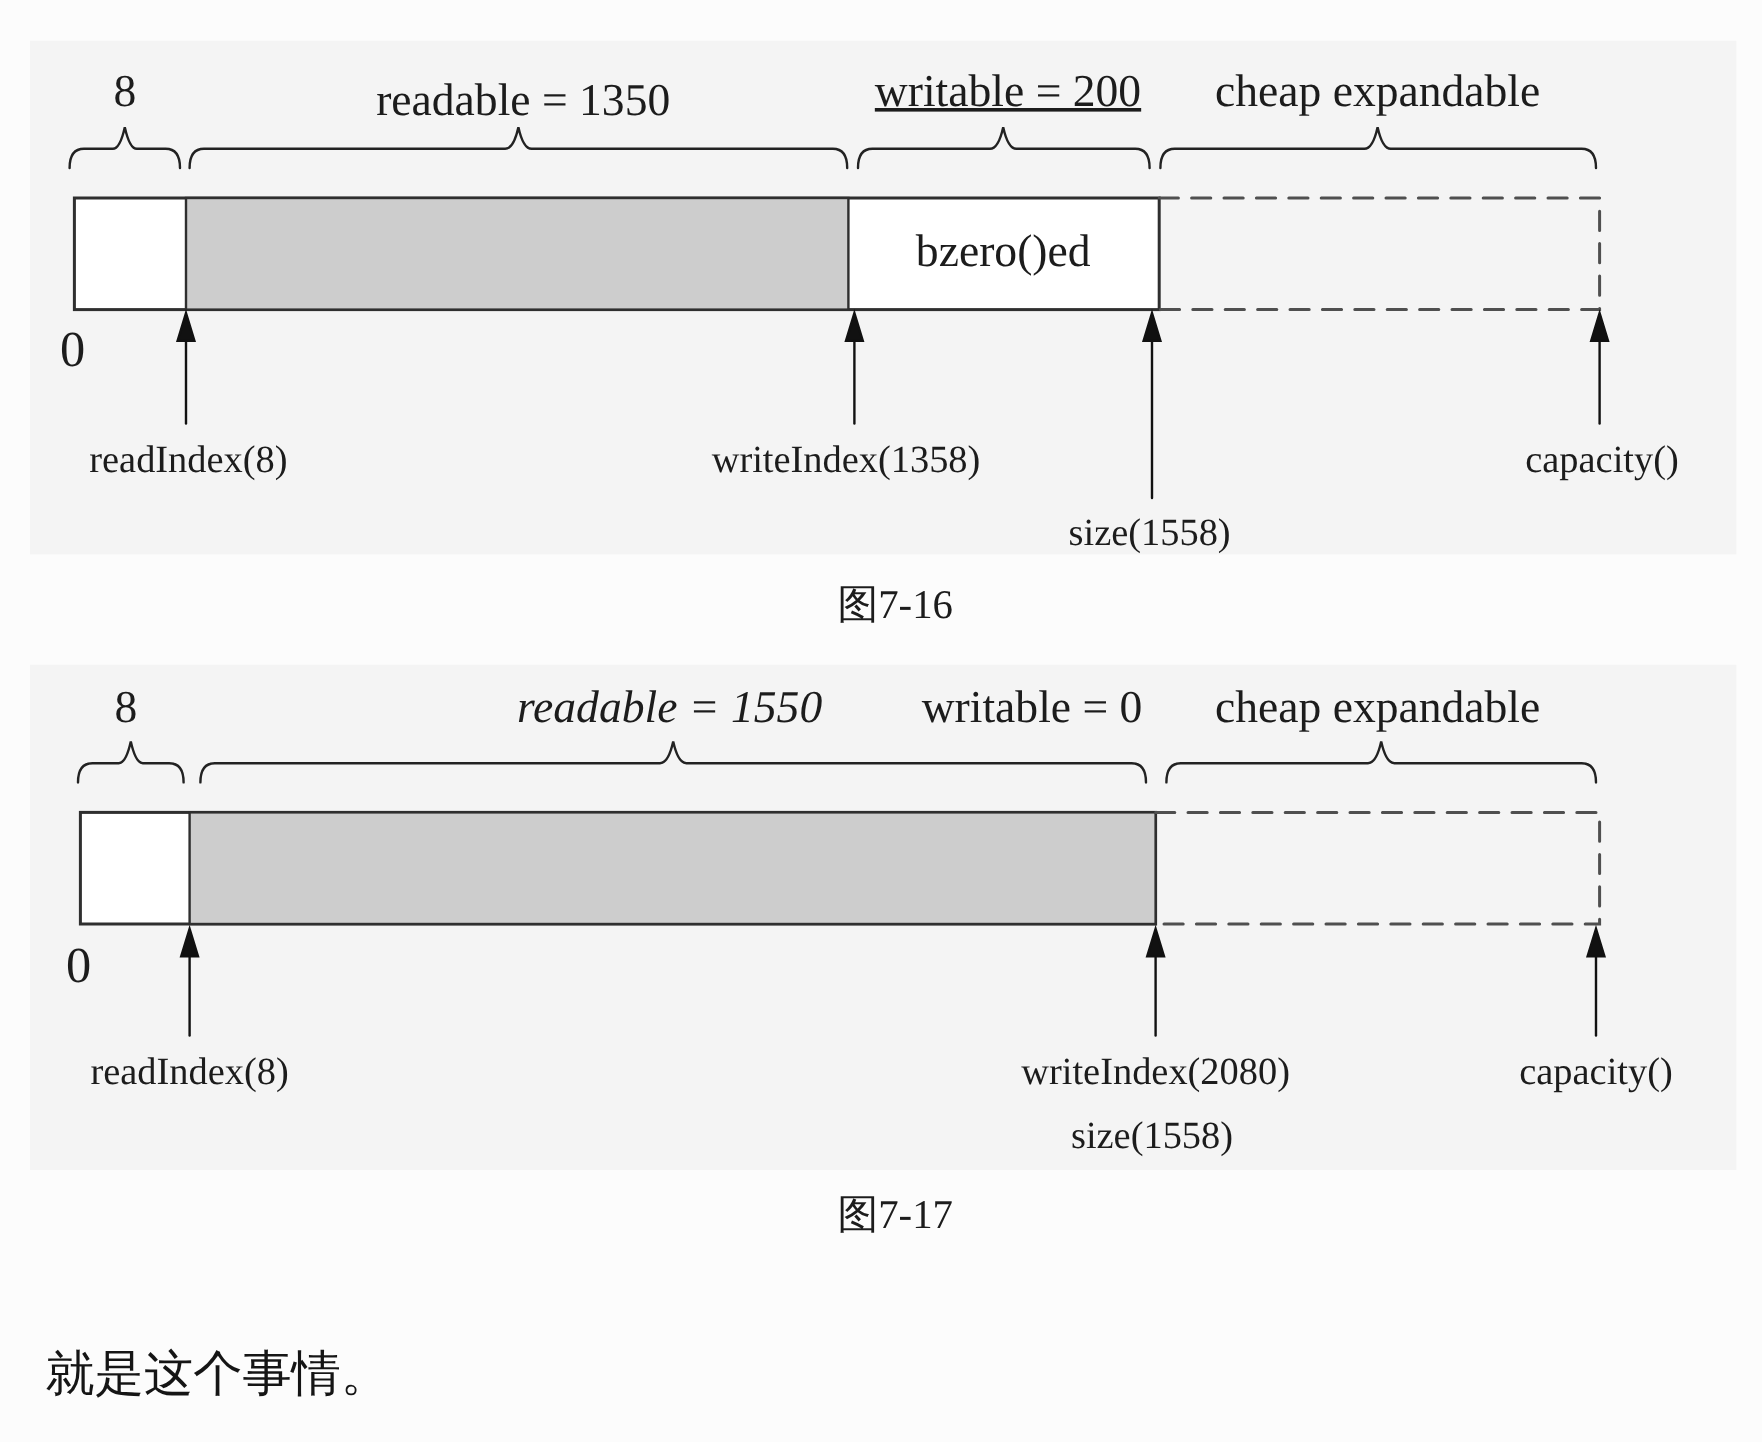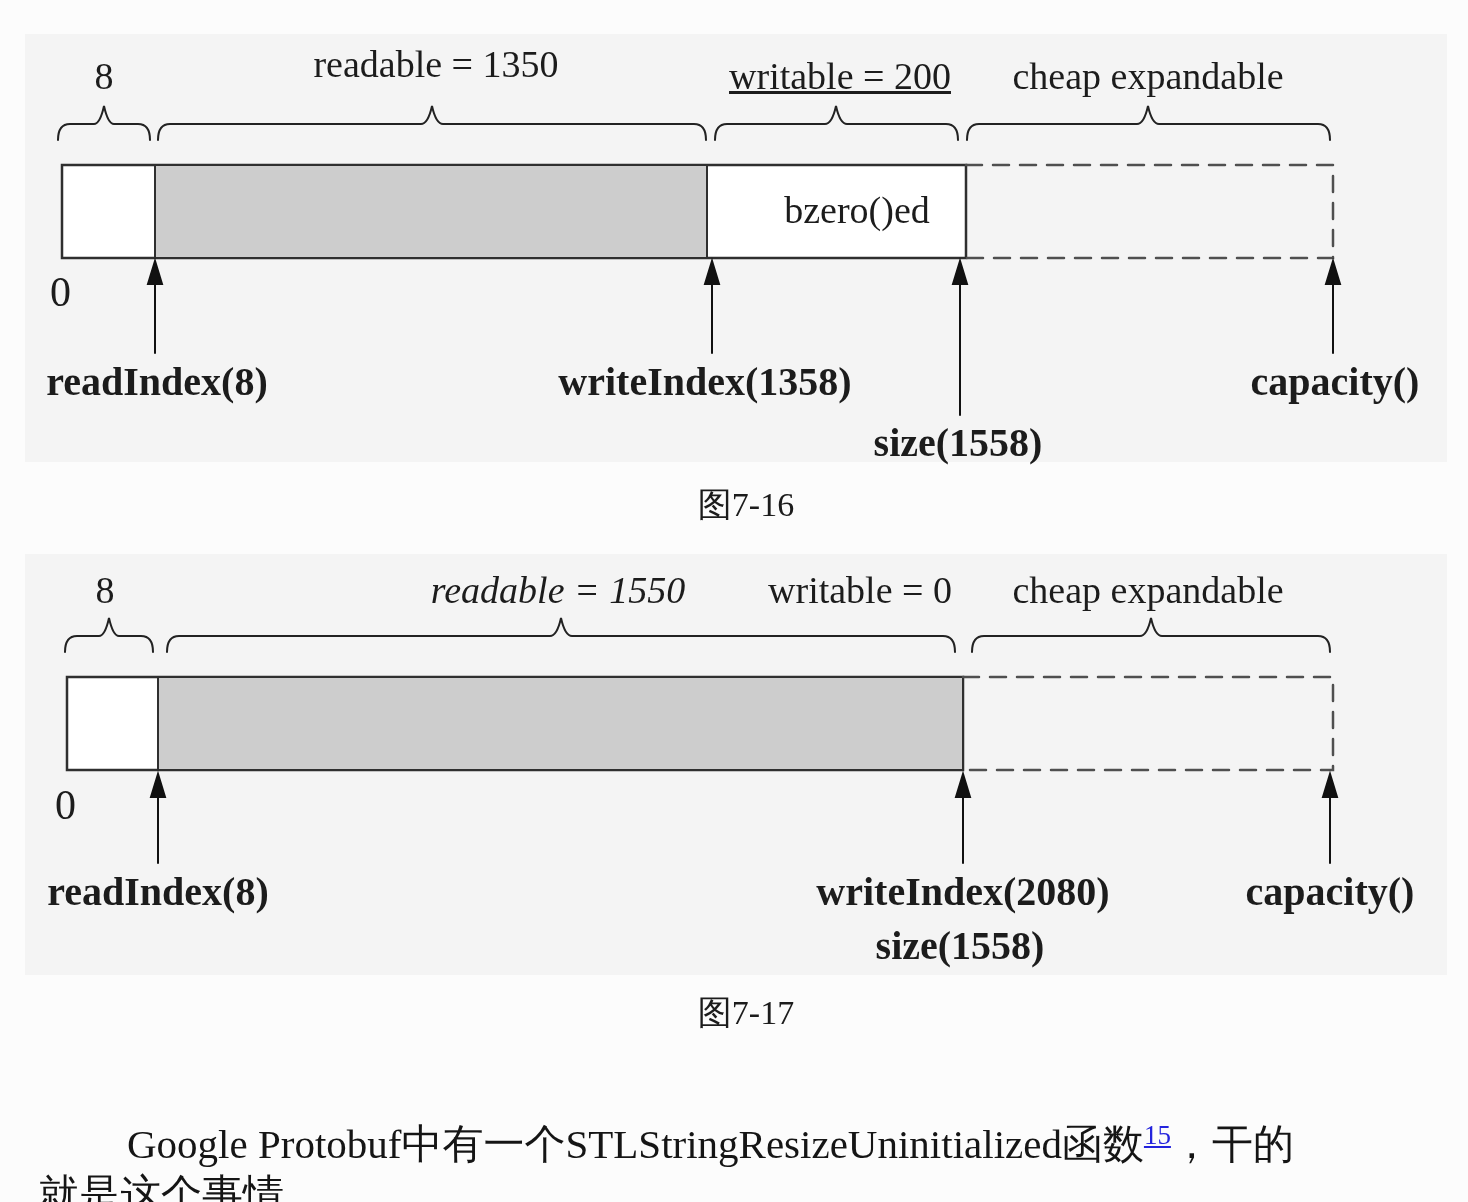"readable = 1350" div.abs { top: 44px -> 64px }
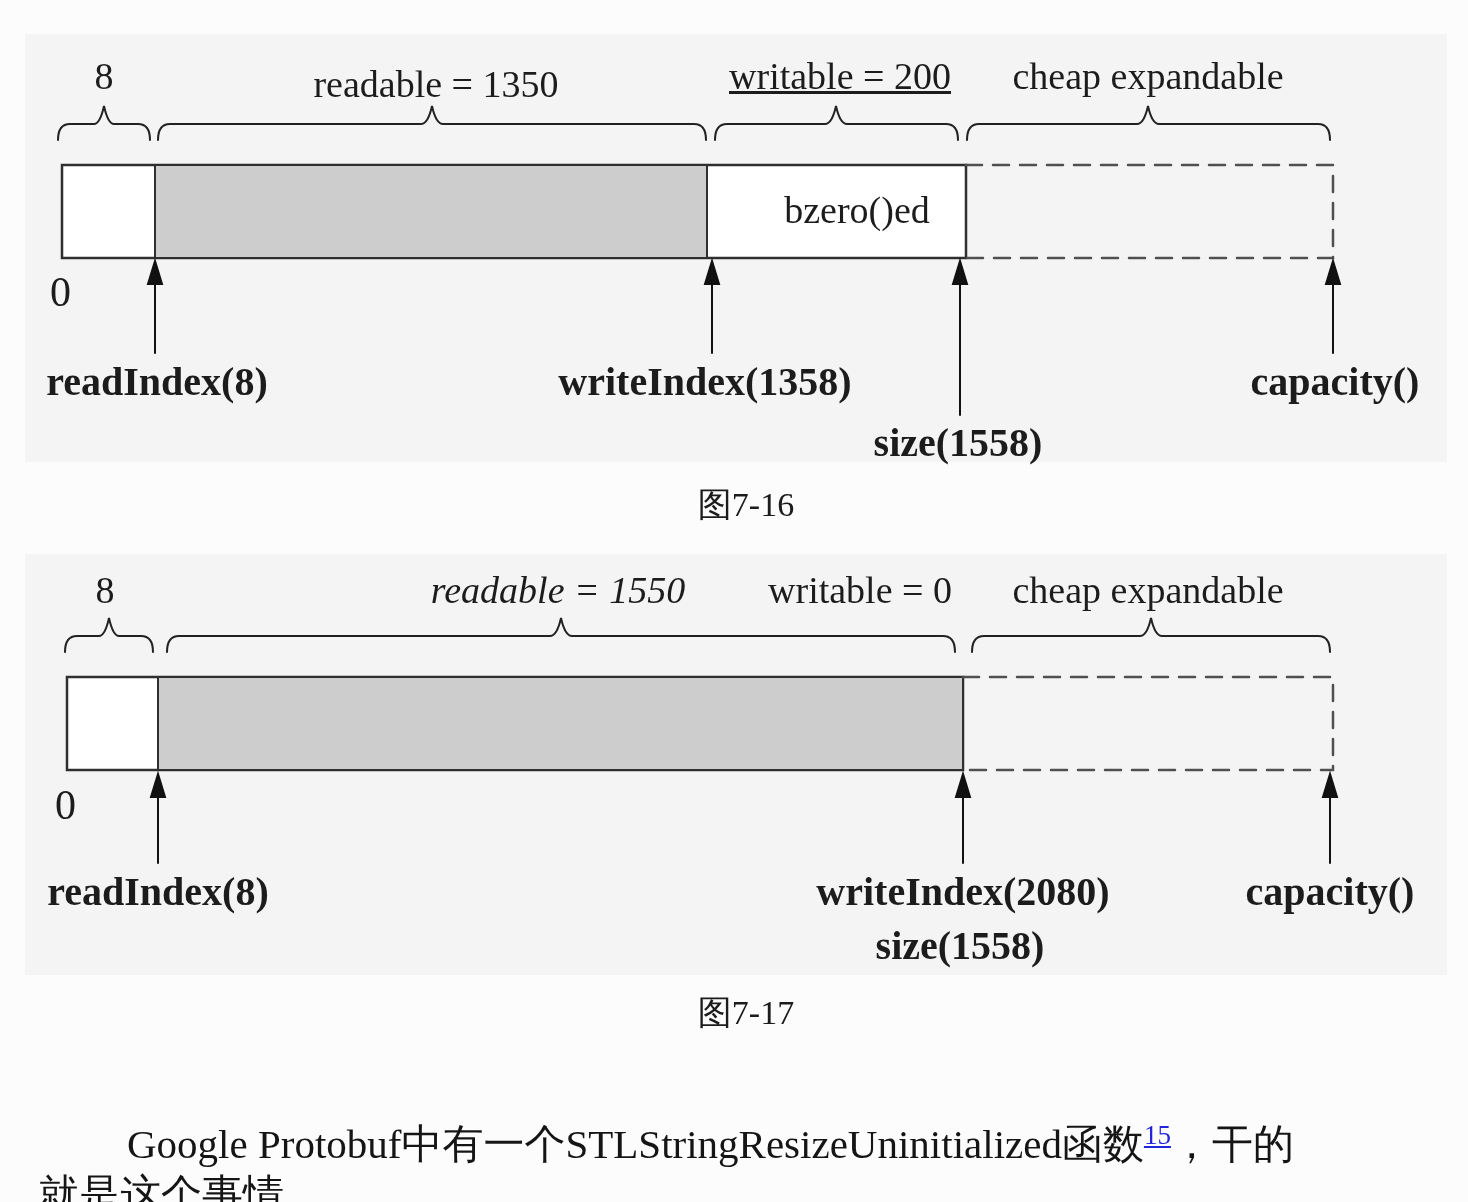"bzero()ed" div.abs { margin-left: 21px -> none }
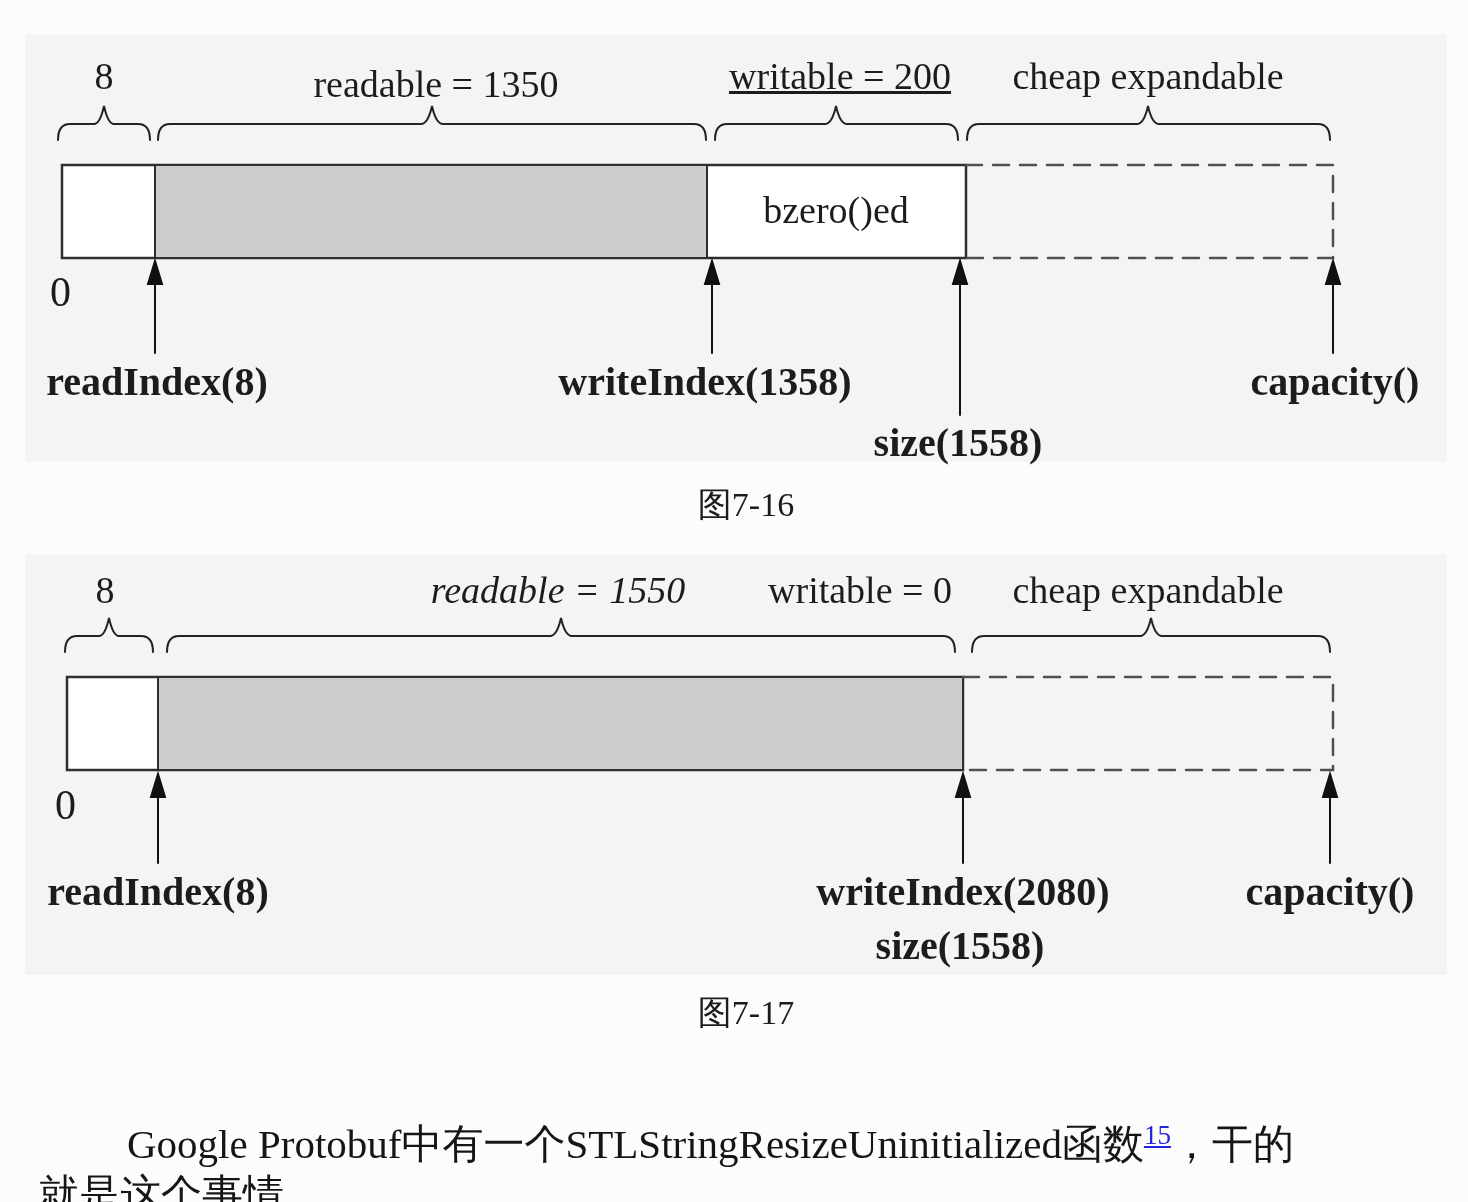"readIndex(8)" .ptrlabel { font-size: 40px -> 32px; font-weight: bold -> none }
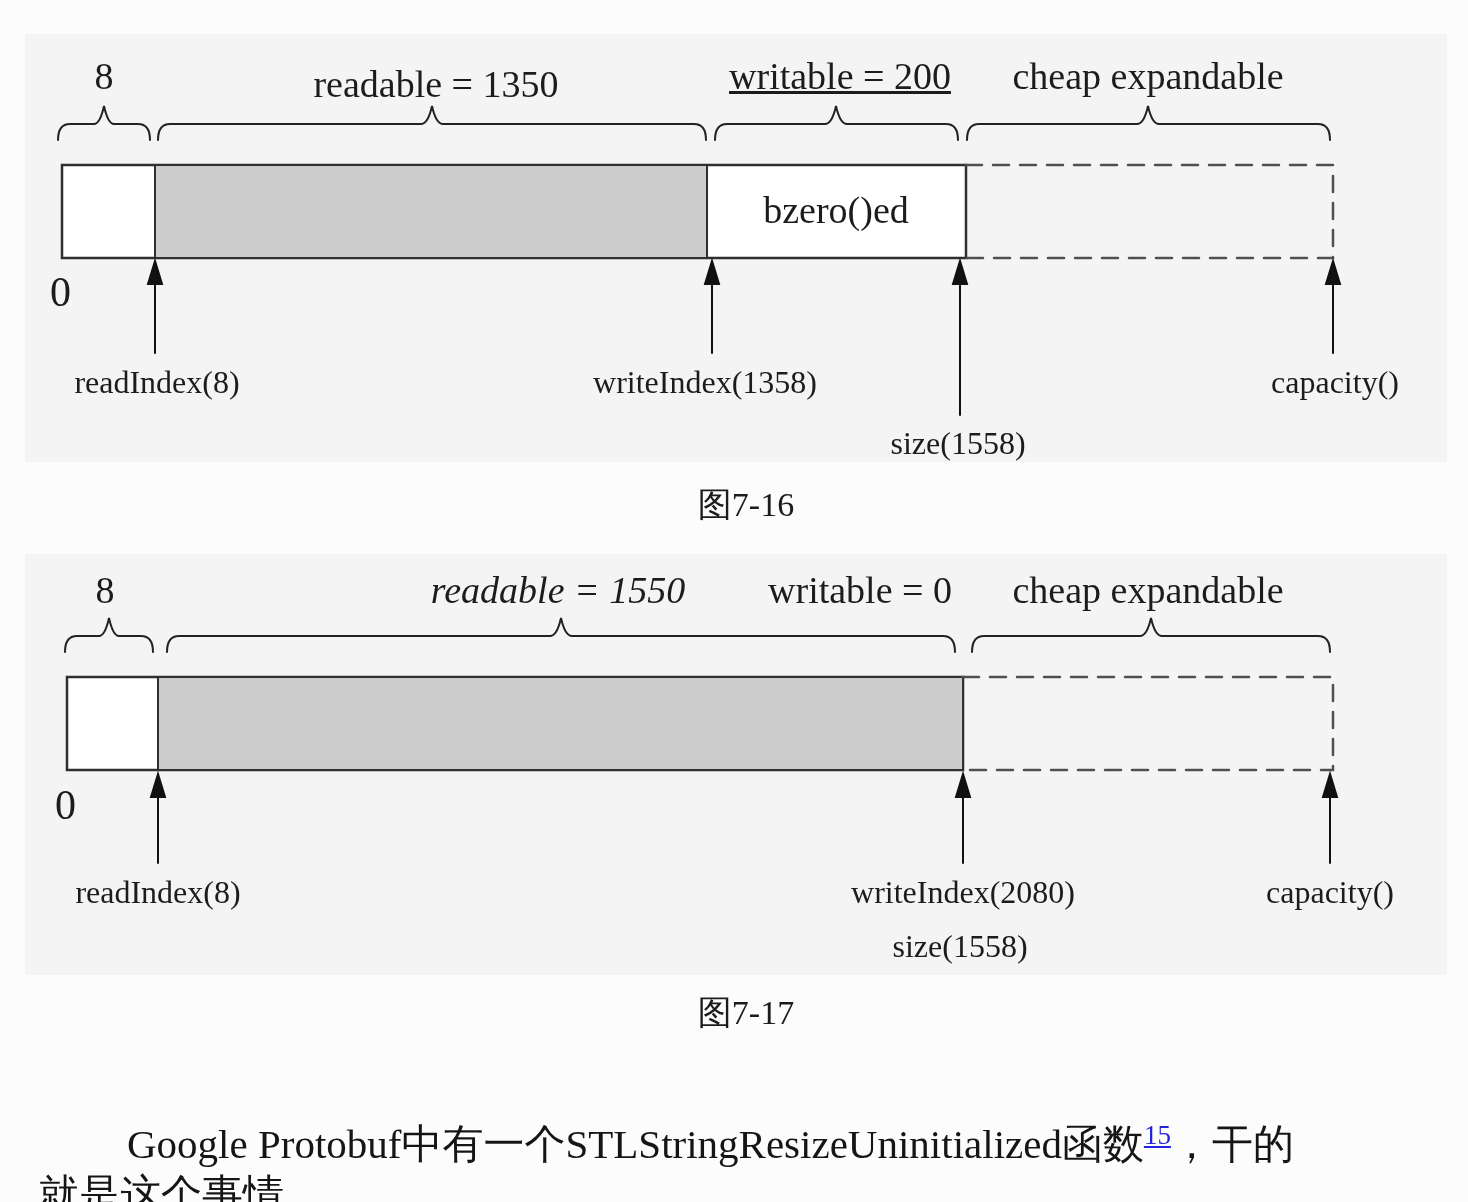"Google" span.l1 { html: <span><span>Google Protobuf中有一个STLStringResizeUninitialized函数</span><sup>15</sup><span>，干的</span></span> -> none }
